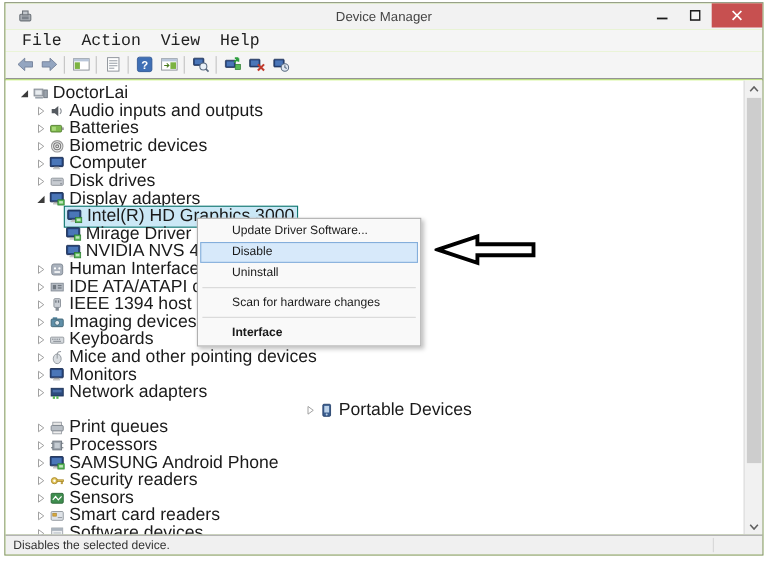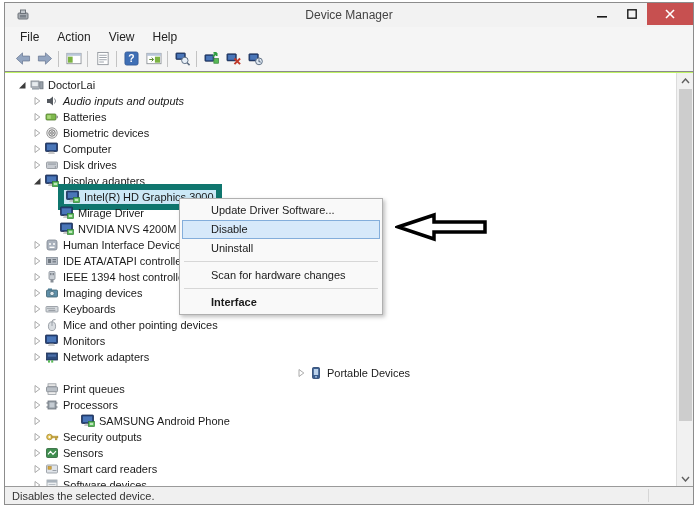"File" .menu-item { font-family: none -> Liberation Mono, monospace; font-size: 12px -> 15px }
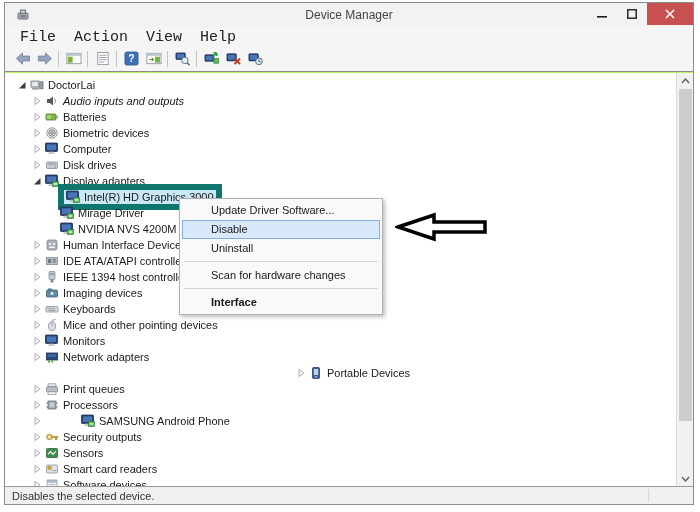"DoctorLai" .tree-row { font-size: 11px -> 16px }
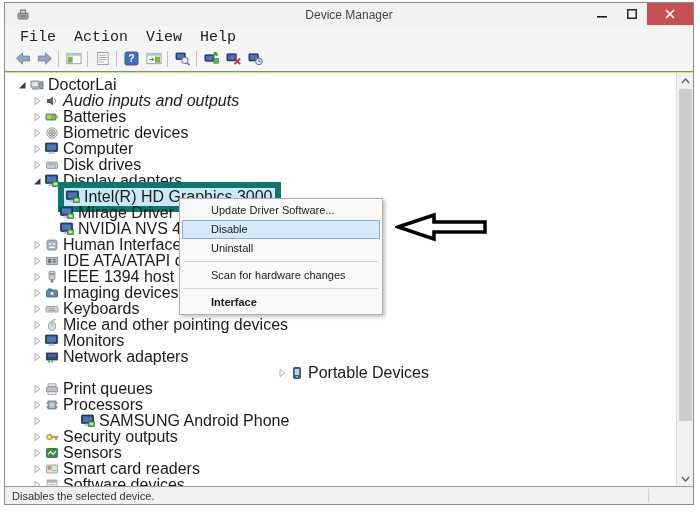"Audio inputs and outputs" div.tree-row { font-style: italic -> none }
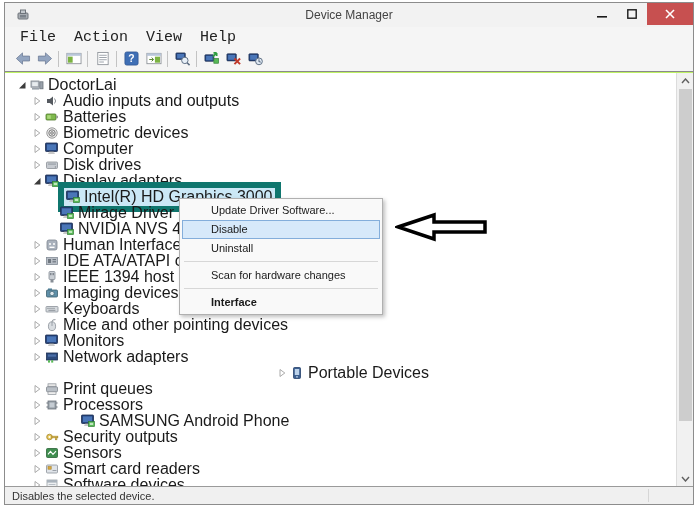"Intel(R) HD Graphics 3000" .sel-wrap.selected { border: 6px solid #0f766e -> 1px solid #0f766e }
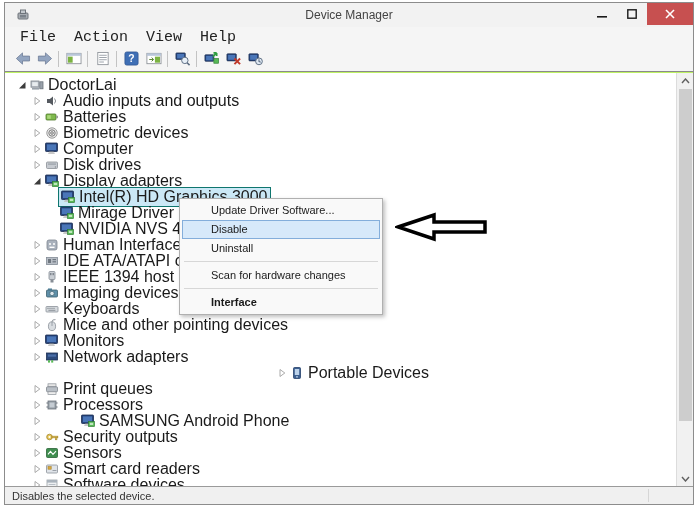"SAMSUNG Android Phone" div.tree-row { gap: 36px -> none }
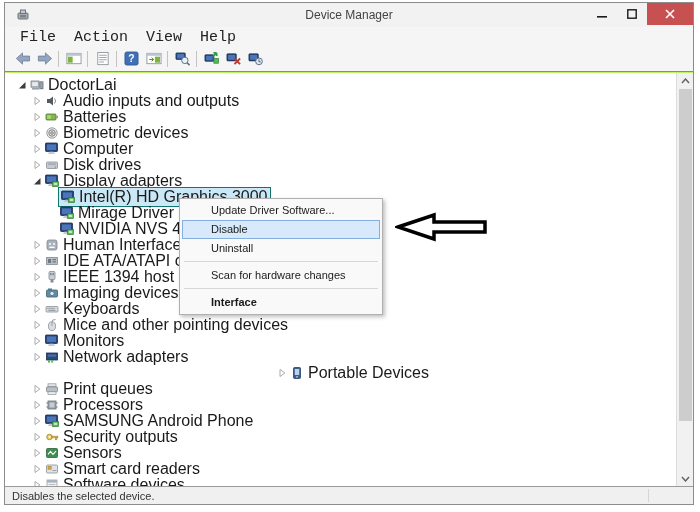"Security outputs" span { text: outputs -> readers }
